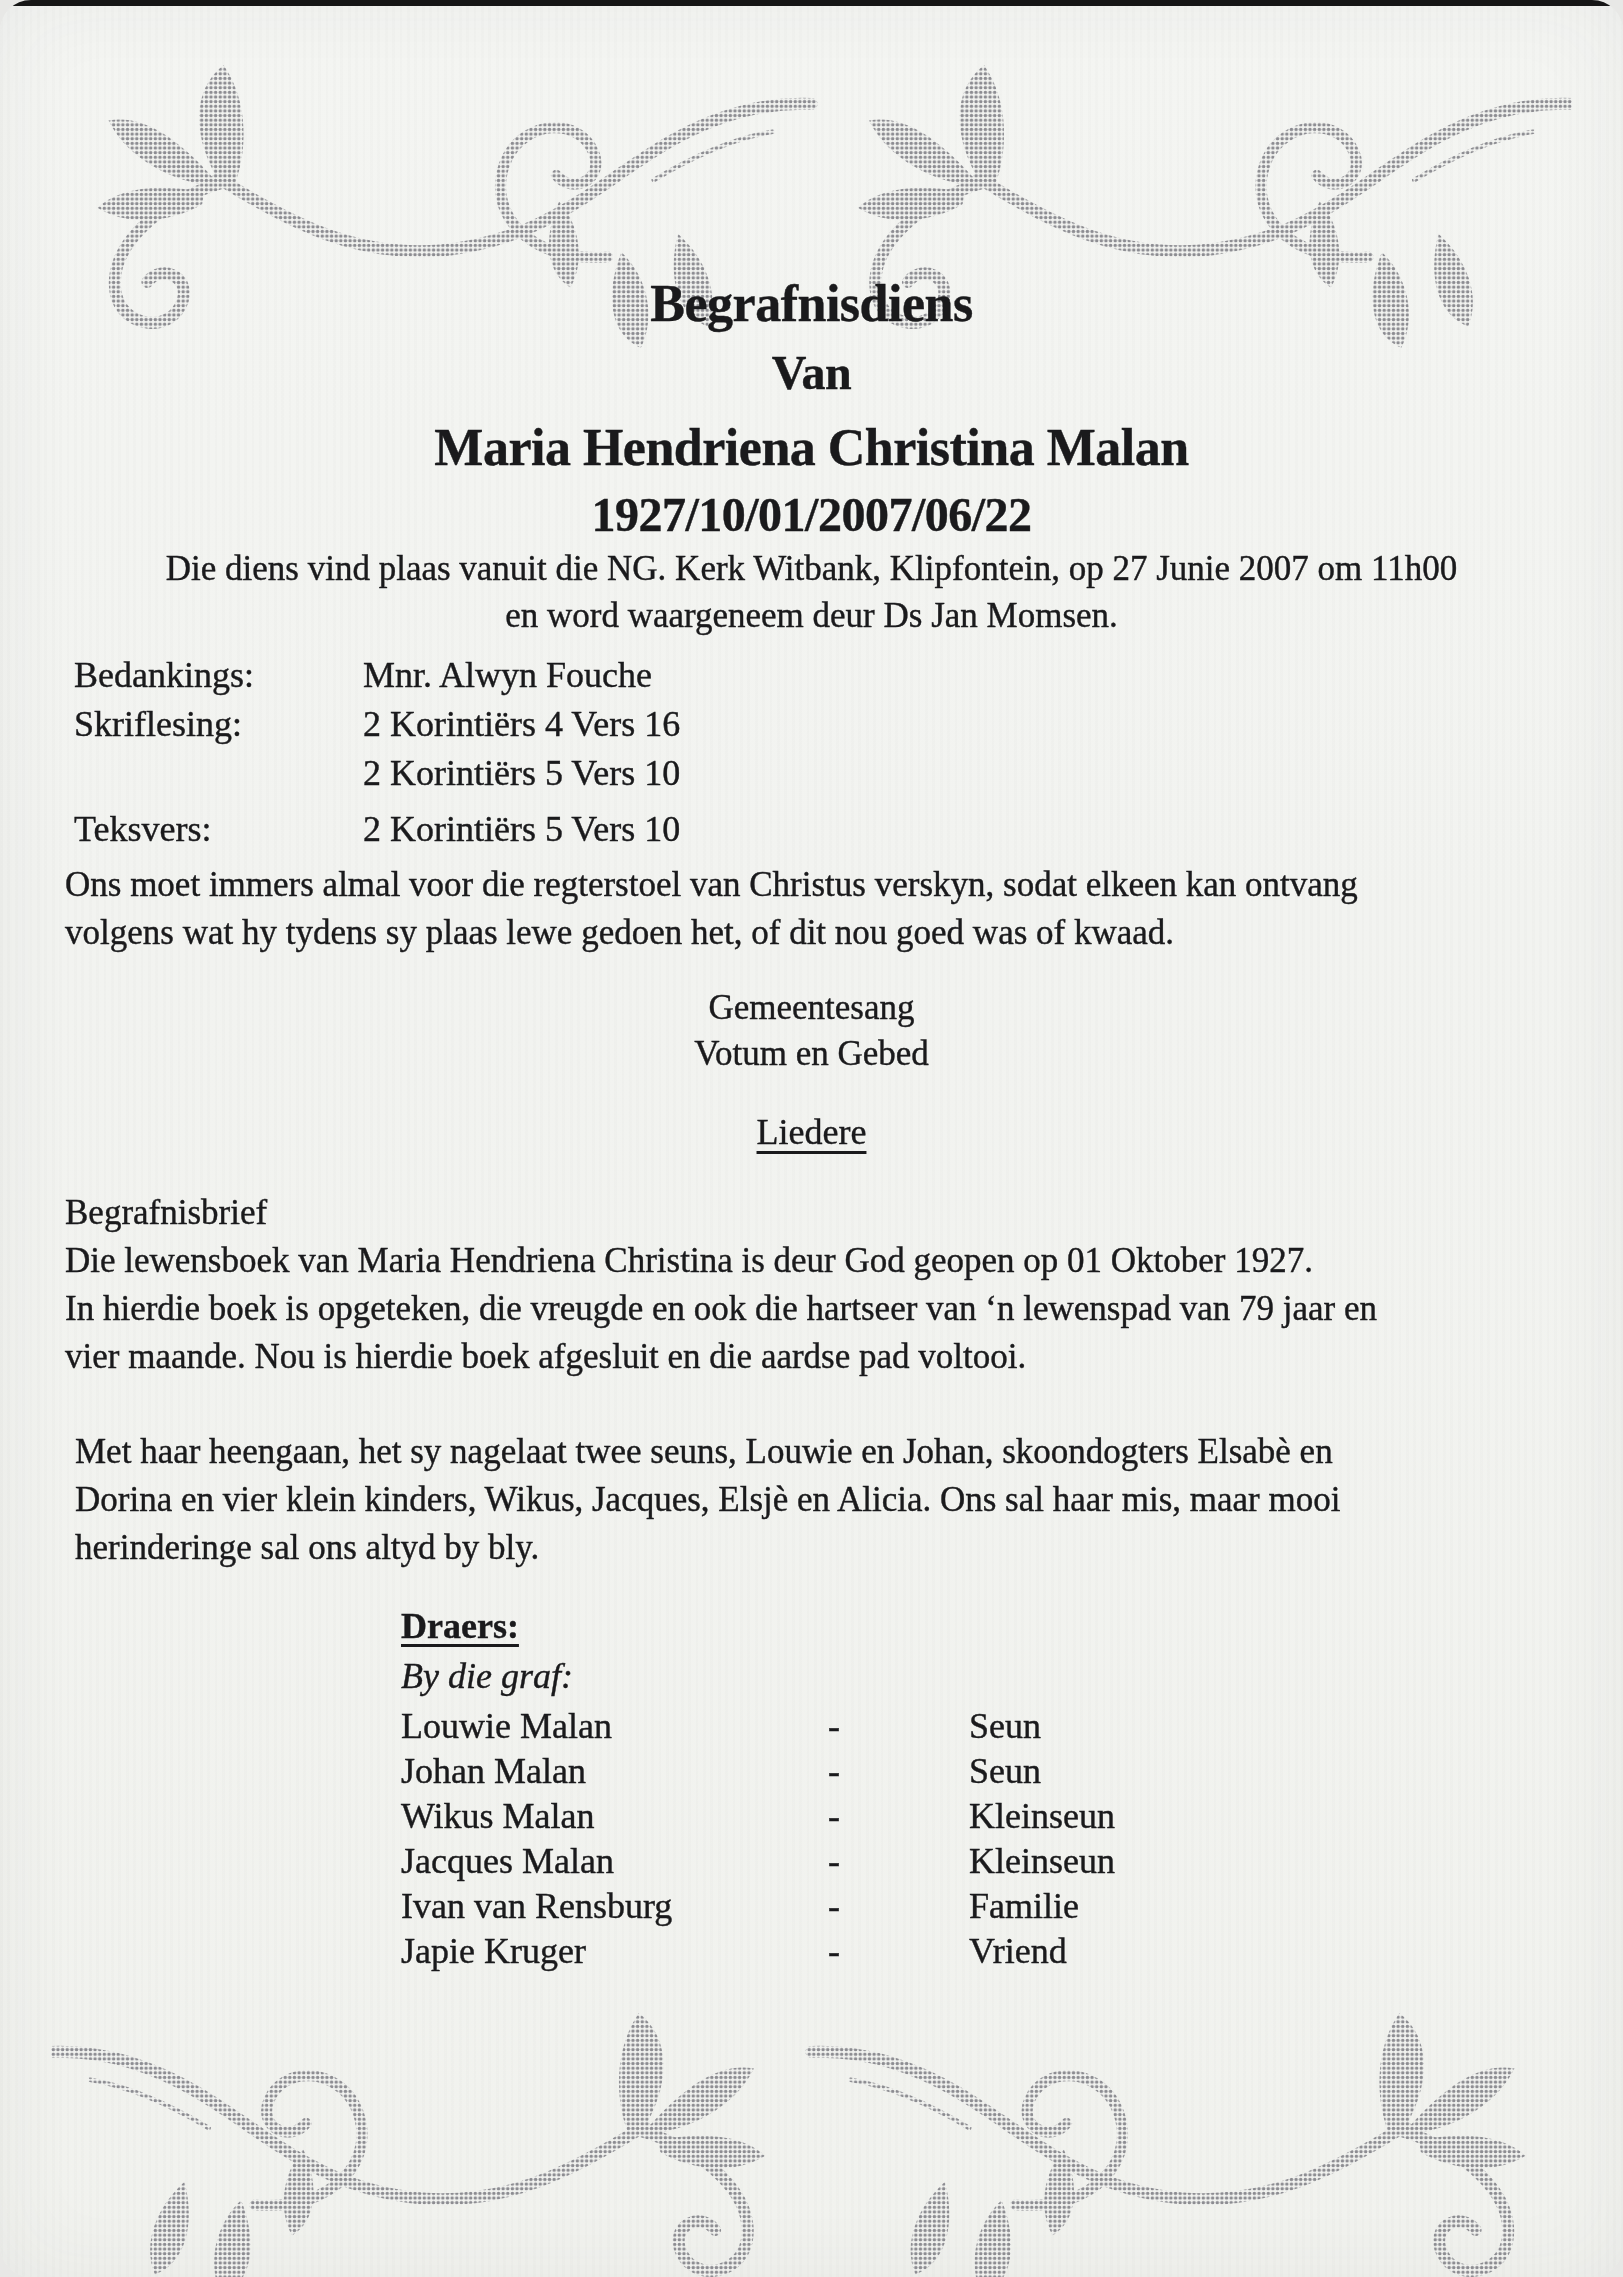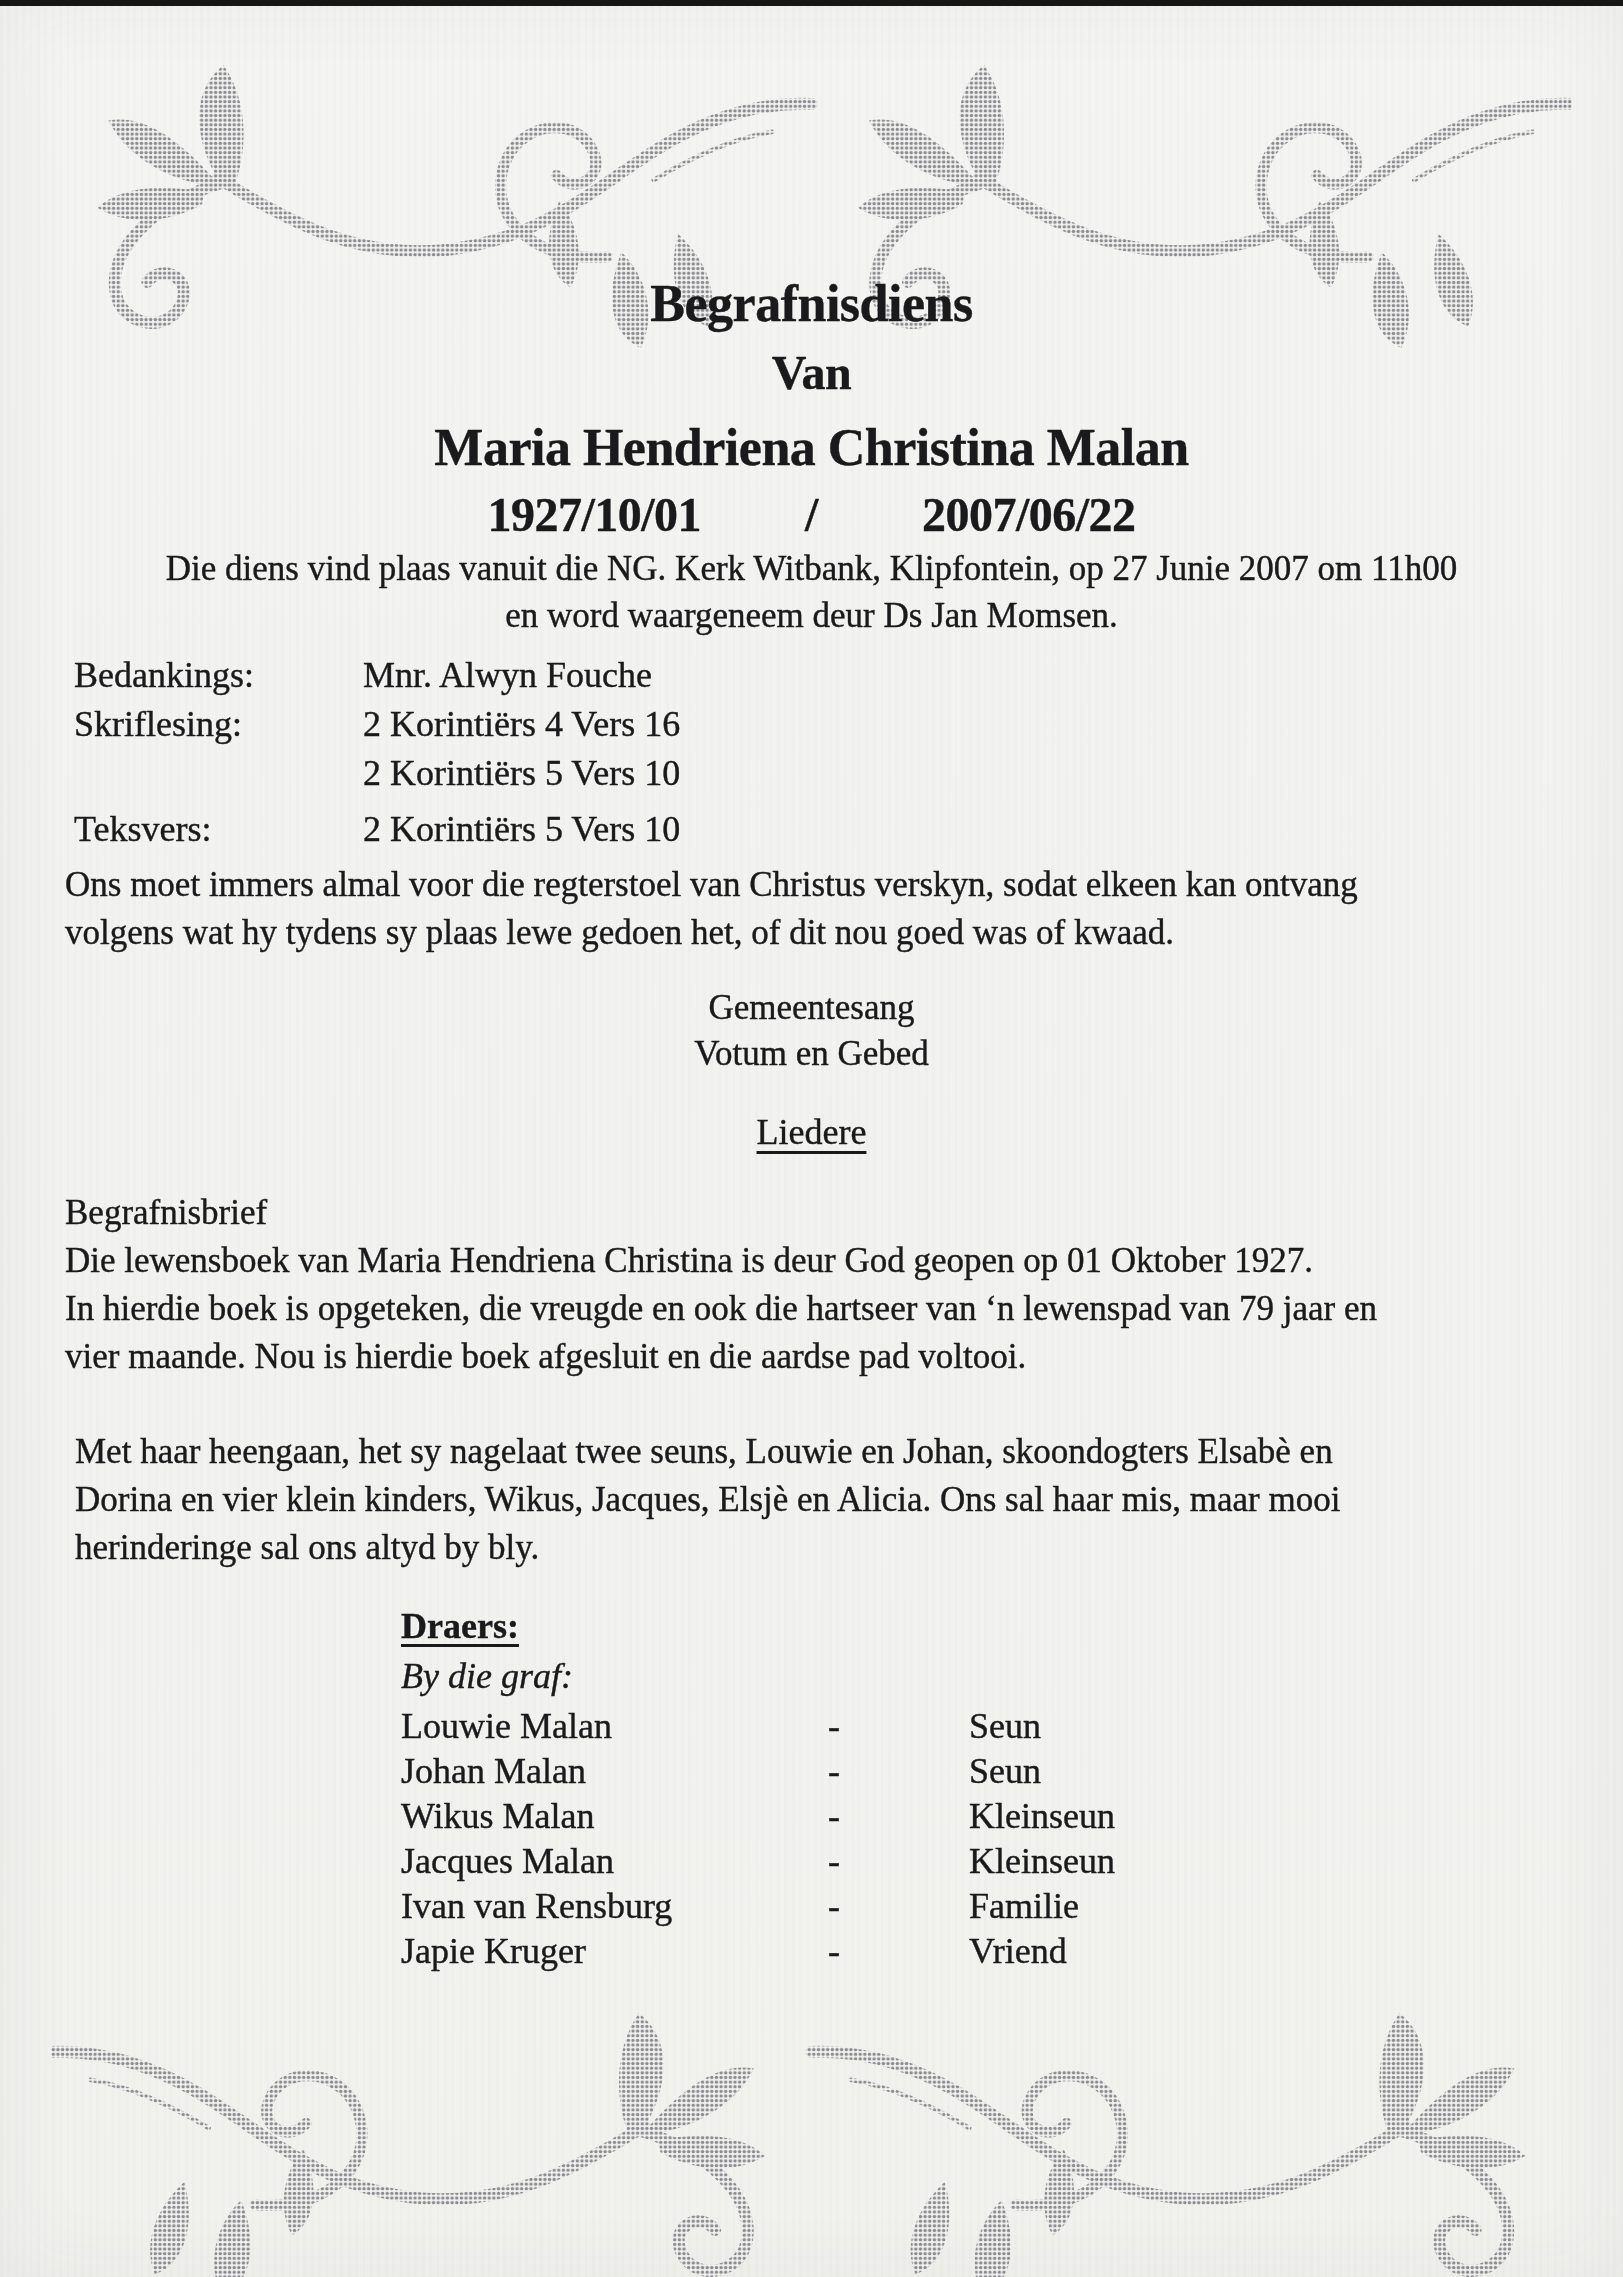"Begrafnisdiens" .page { border-radius: none -> 31px }
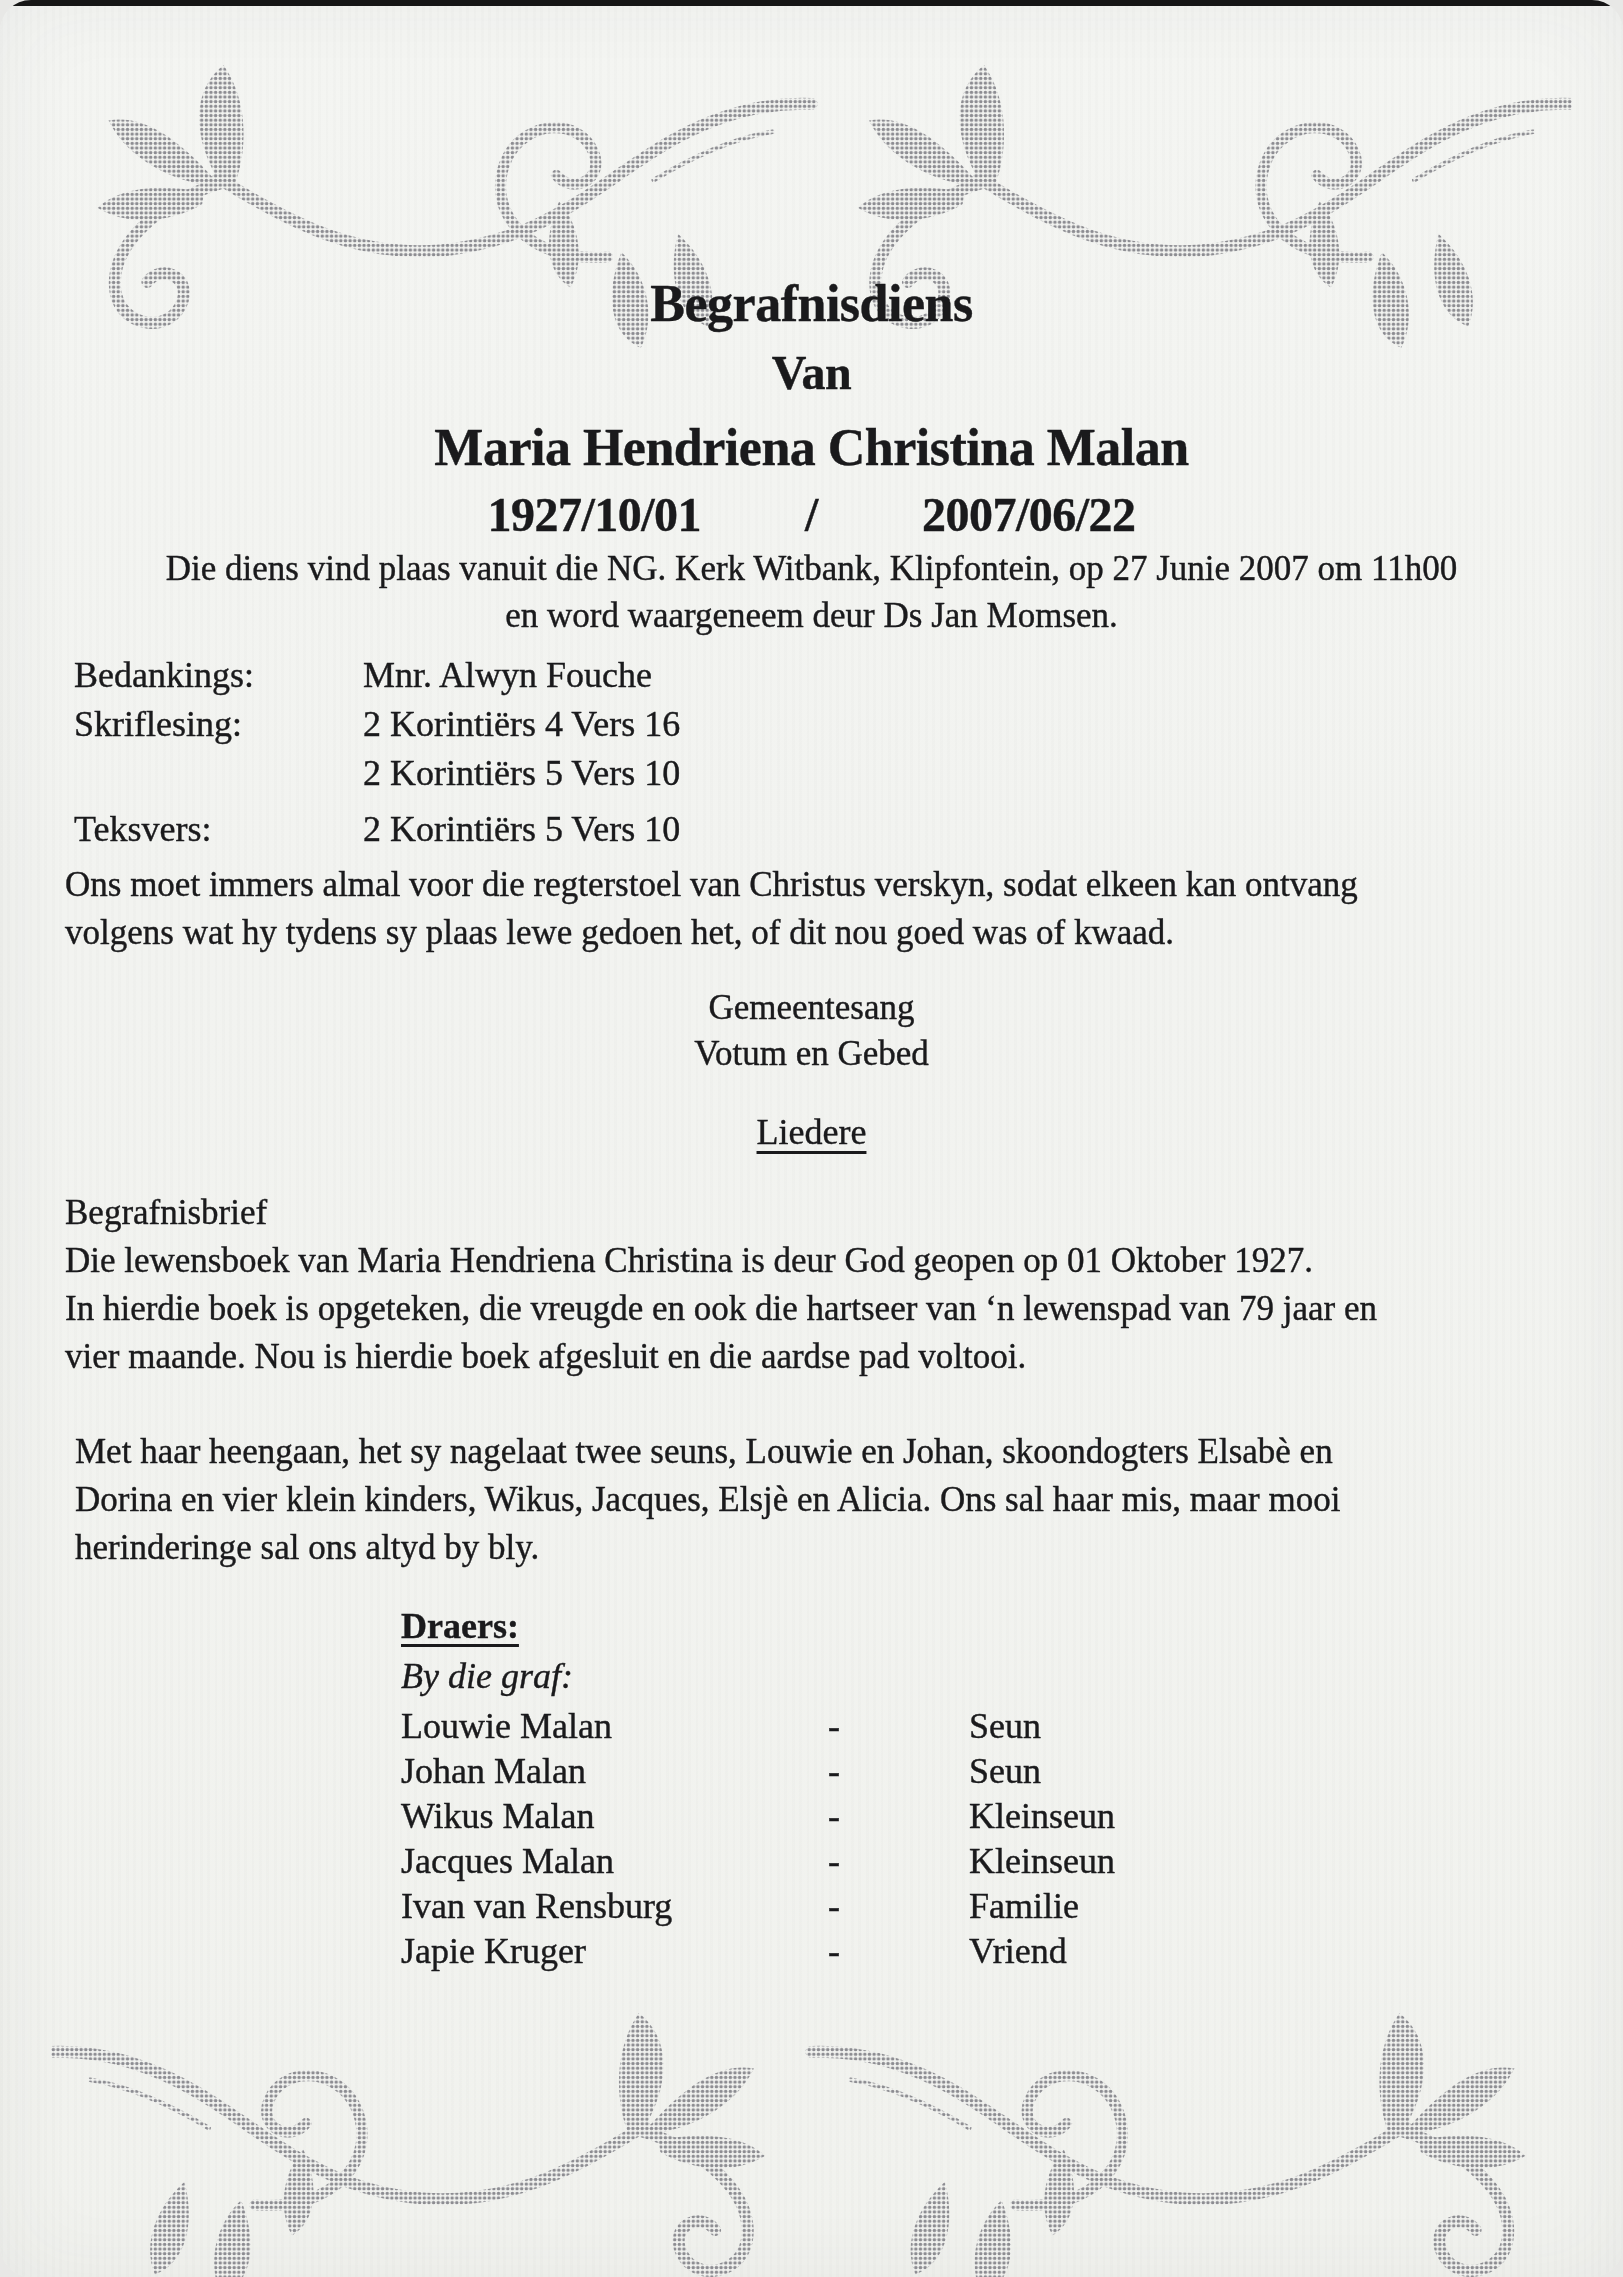"1927/10/01" .title-dates { gap: 104px -> none }
